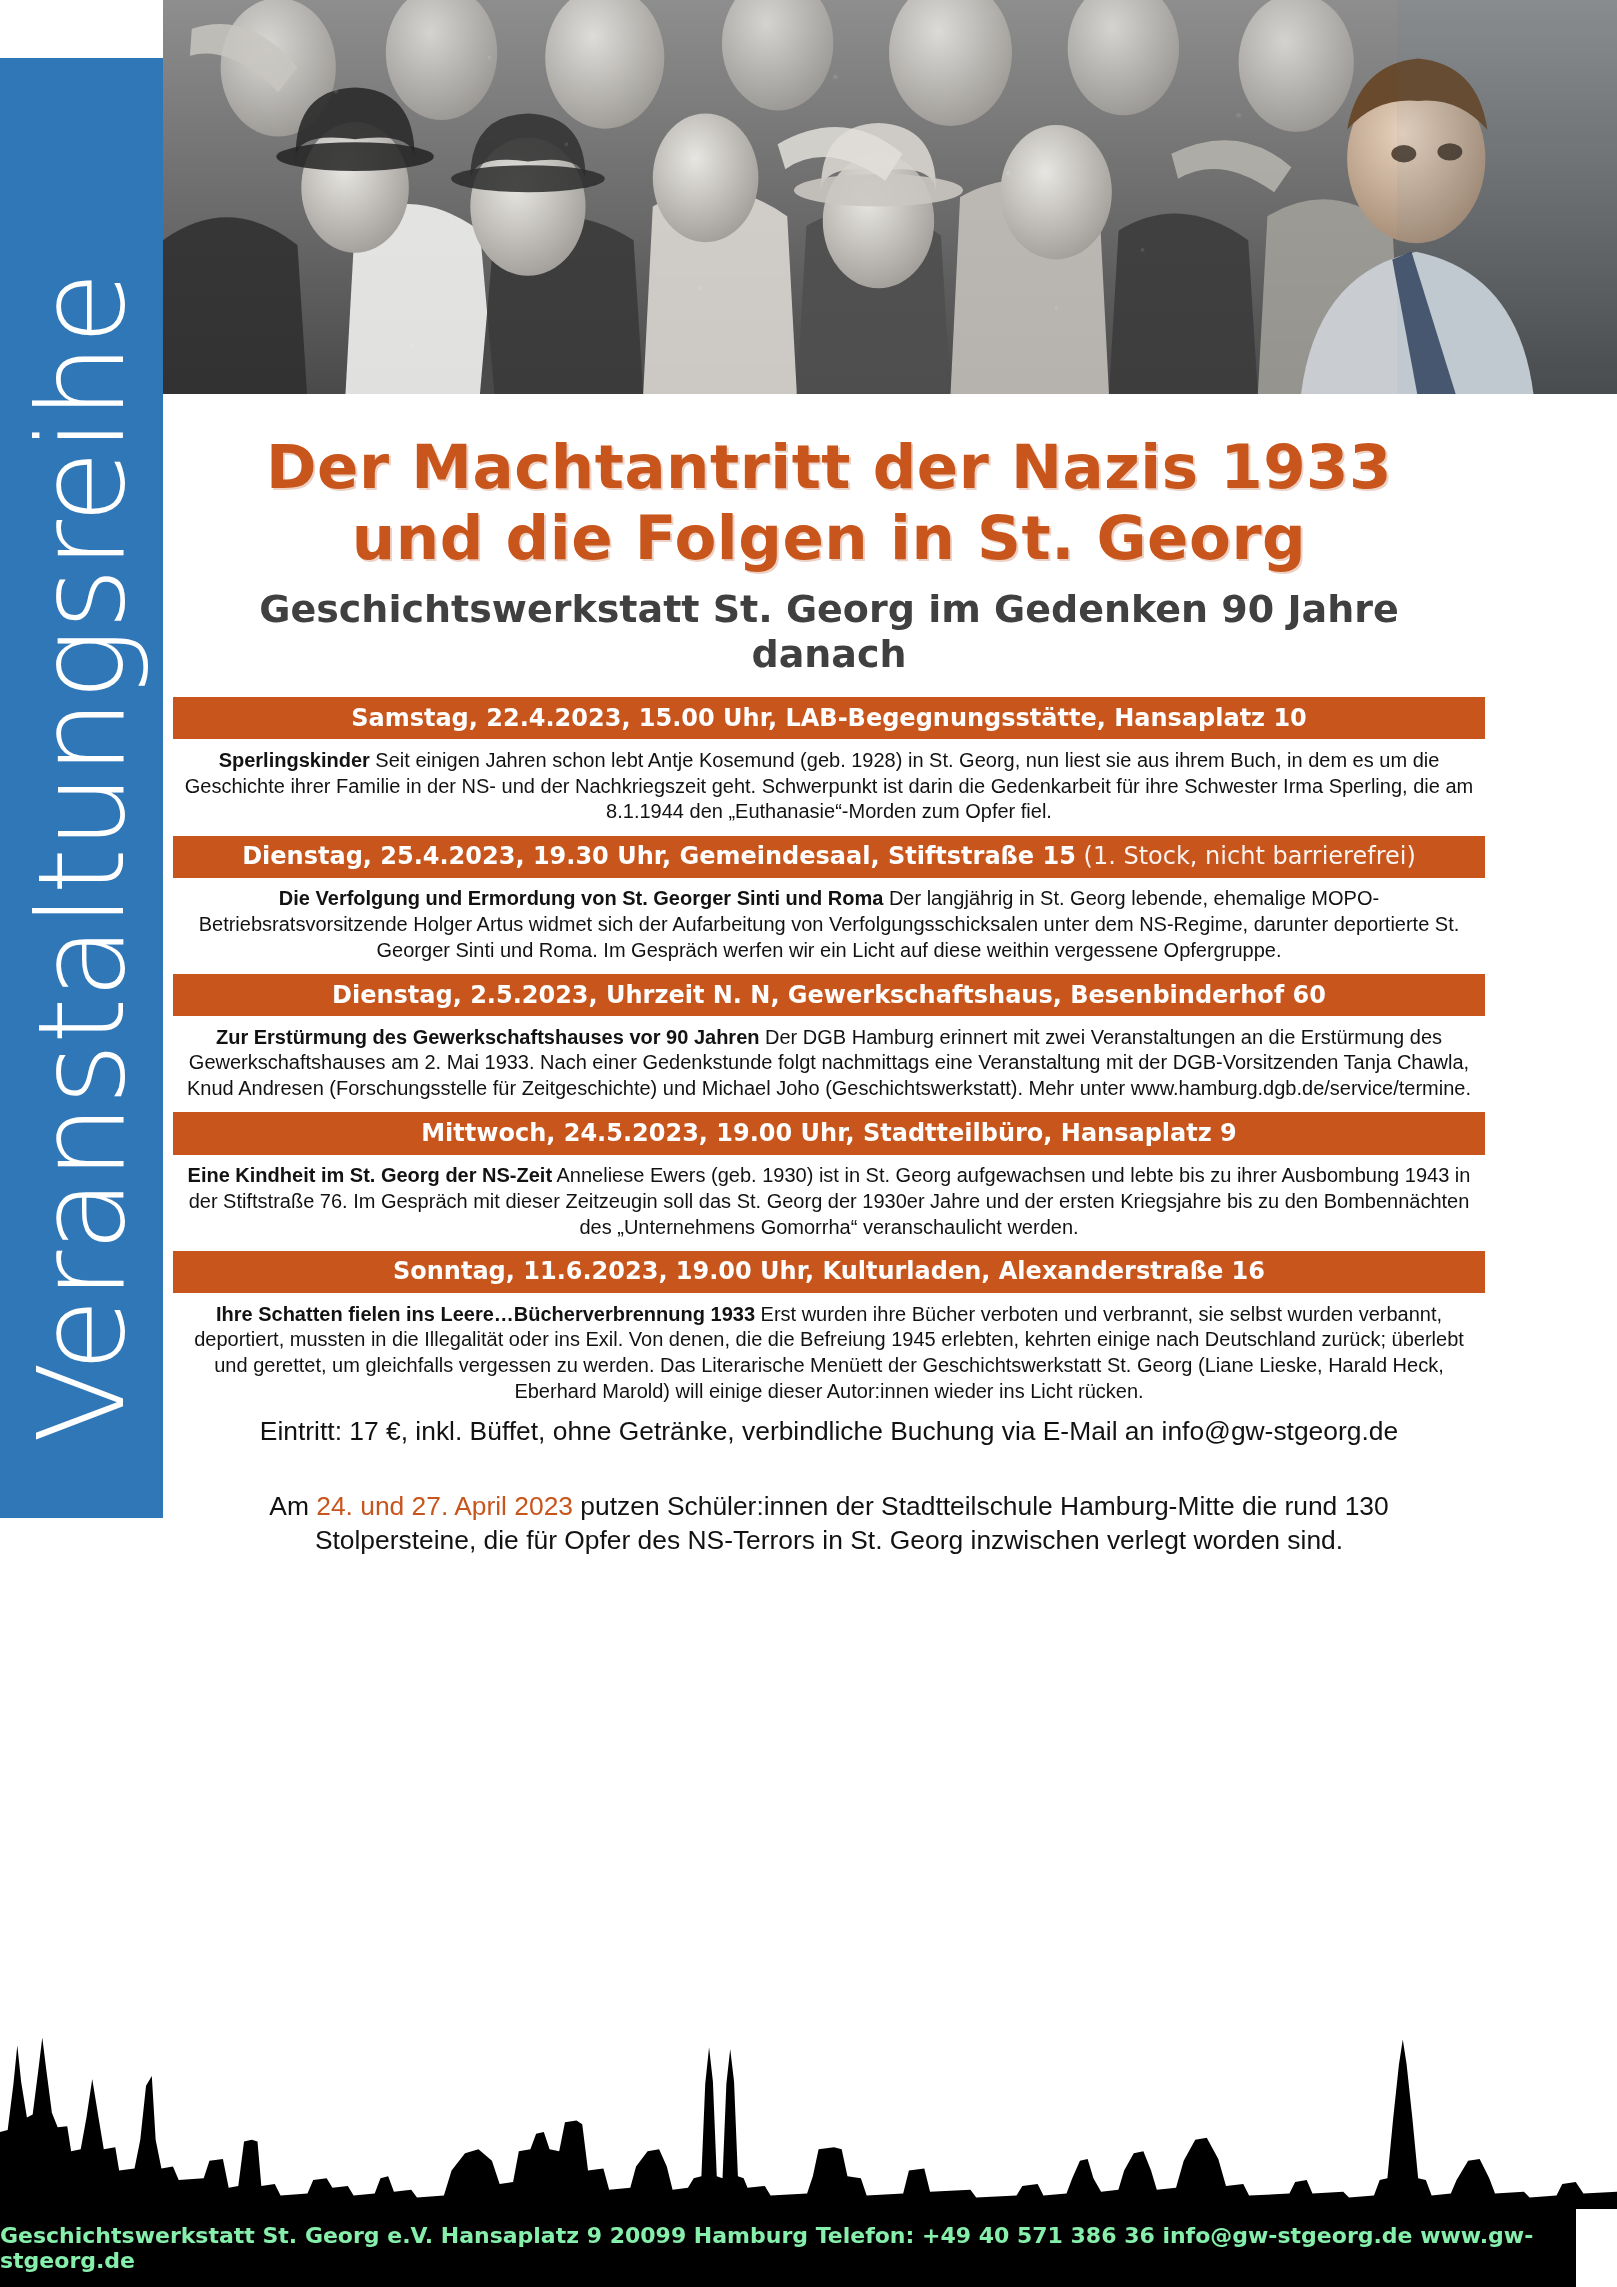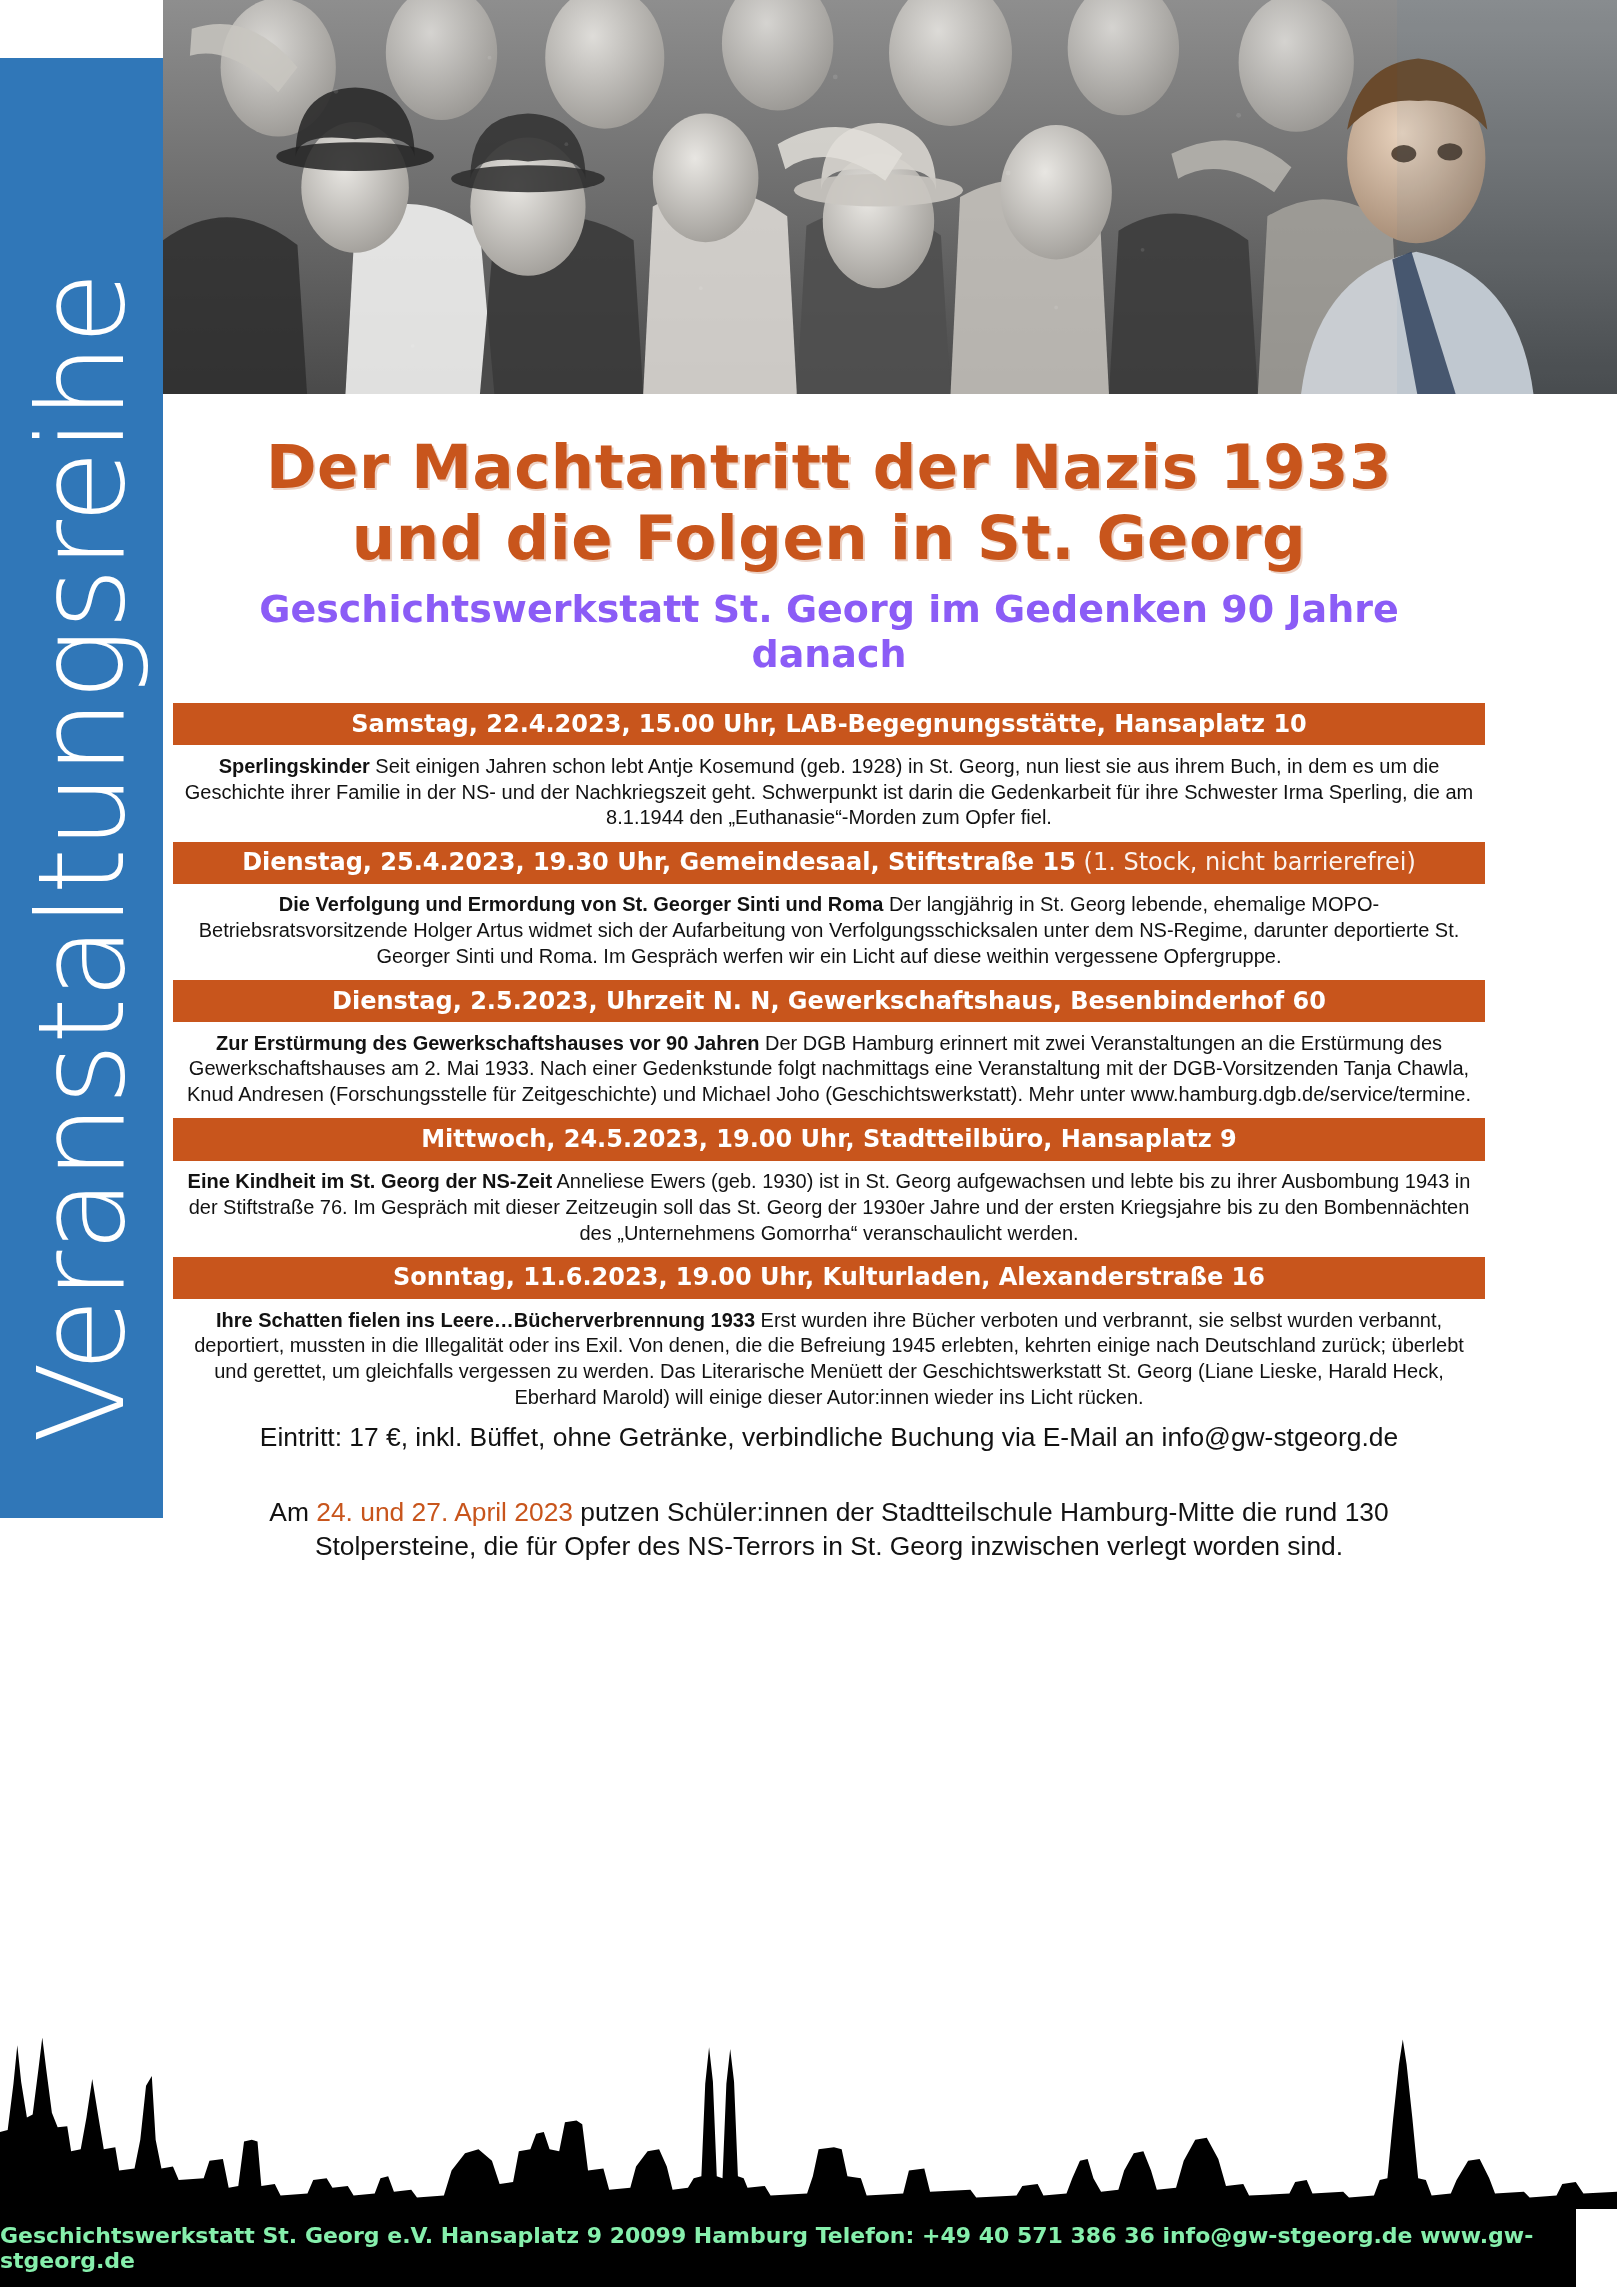"Geschichtswerkstatt St. Georg im" .poster-subtitle { color: #8b5cf6 -> #404040 }
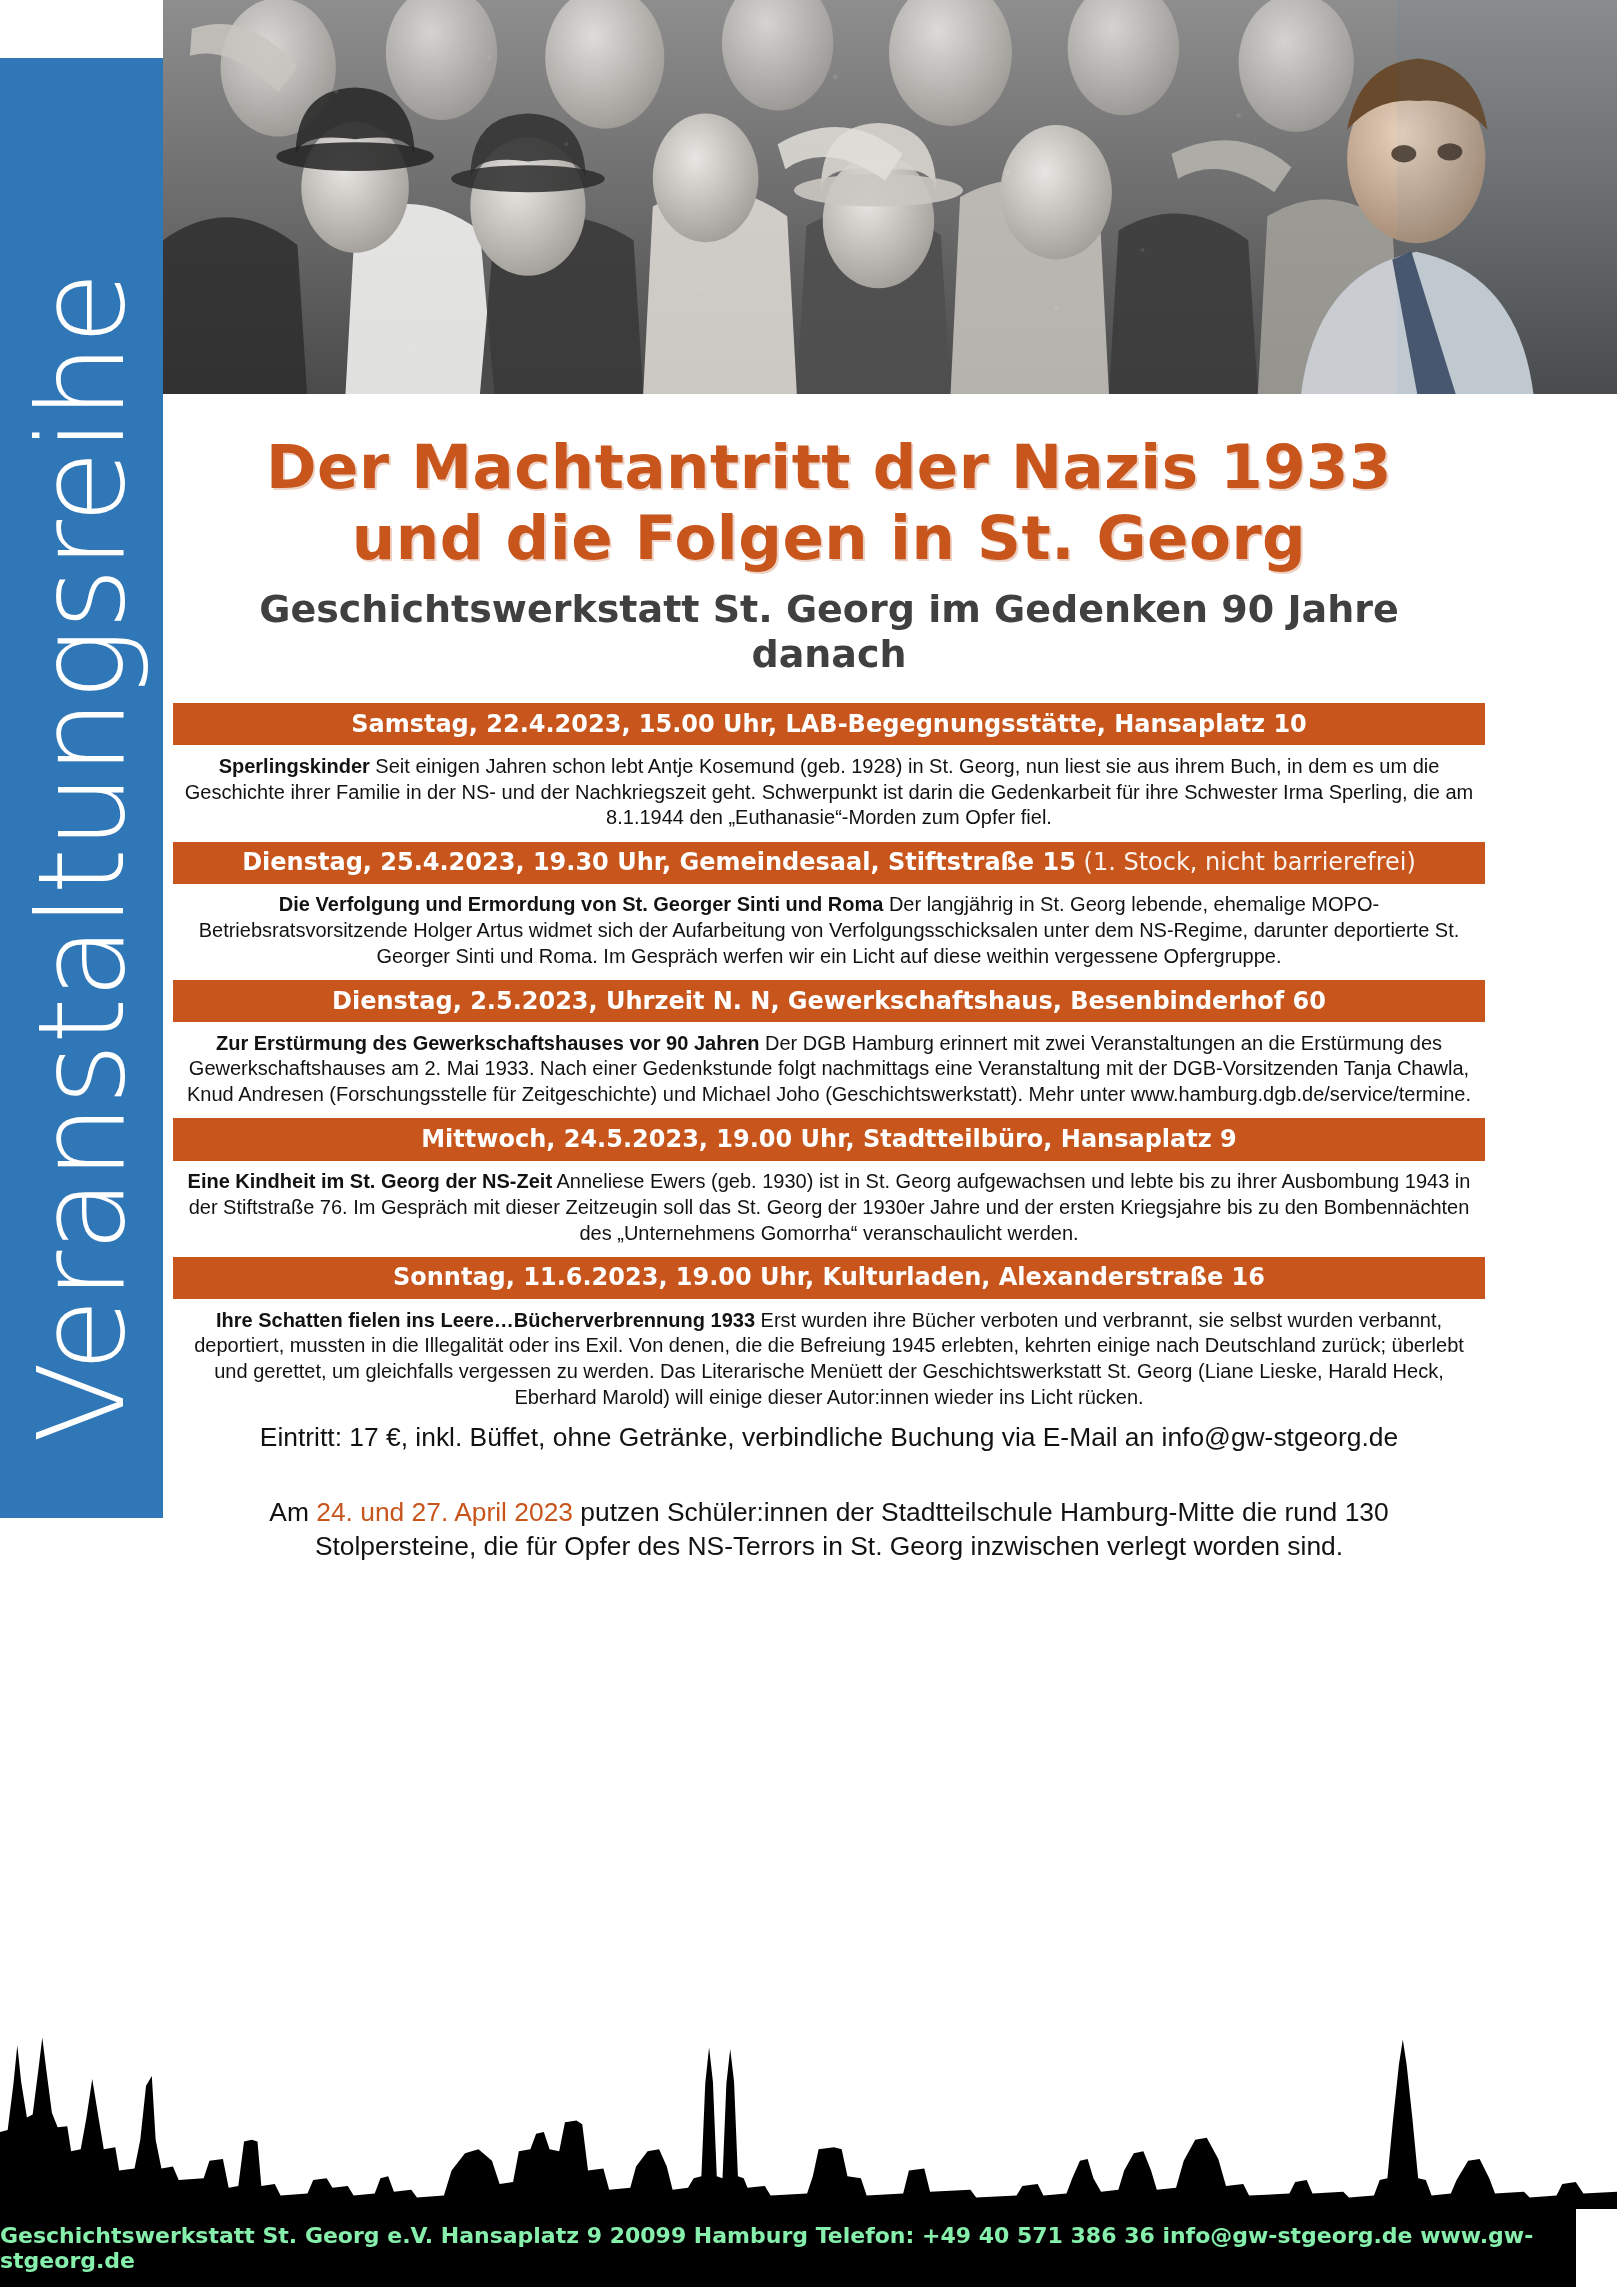"Samstag, 22.4.2023, 15.00 Uhr," .events { margin-top: 25px -> 19px }
